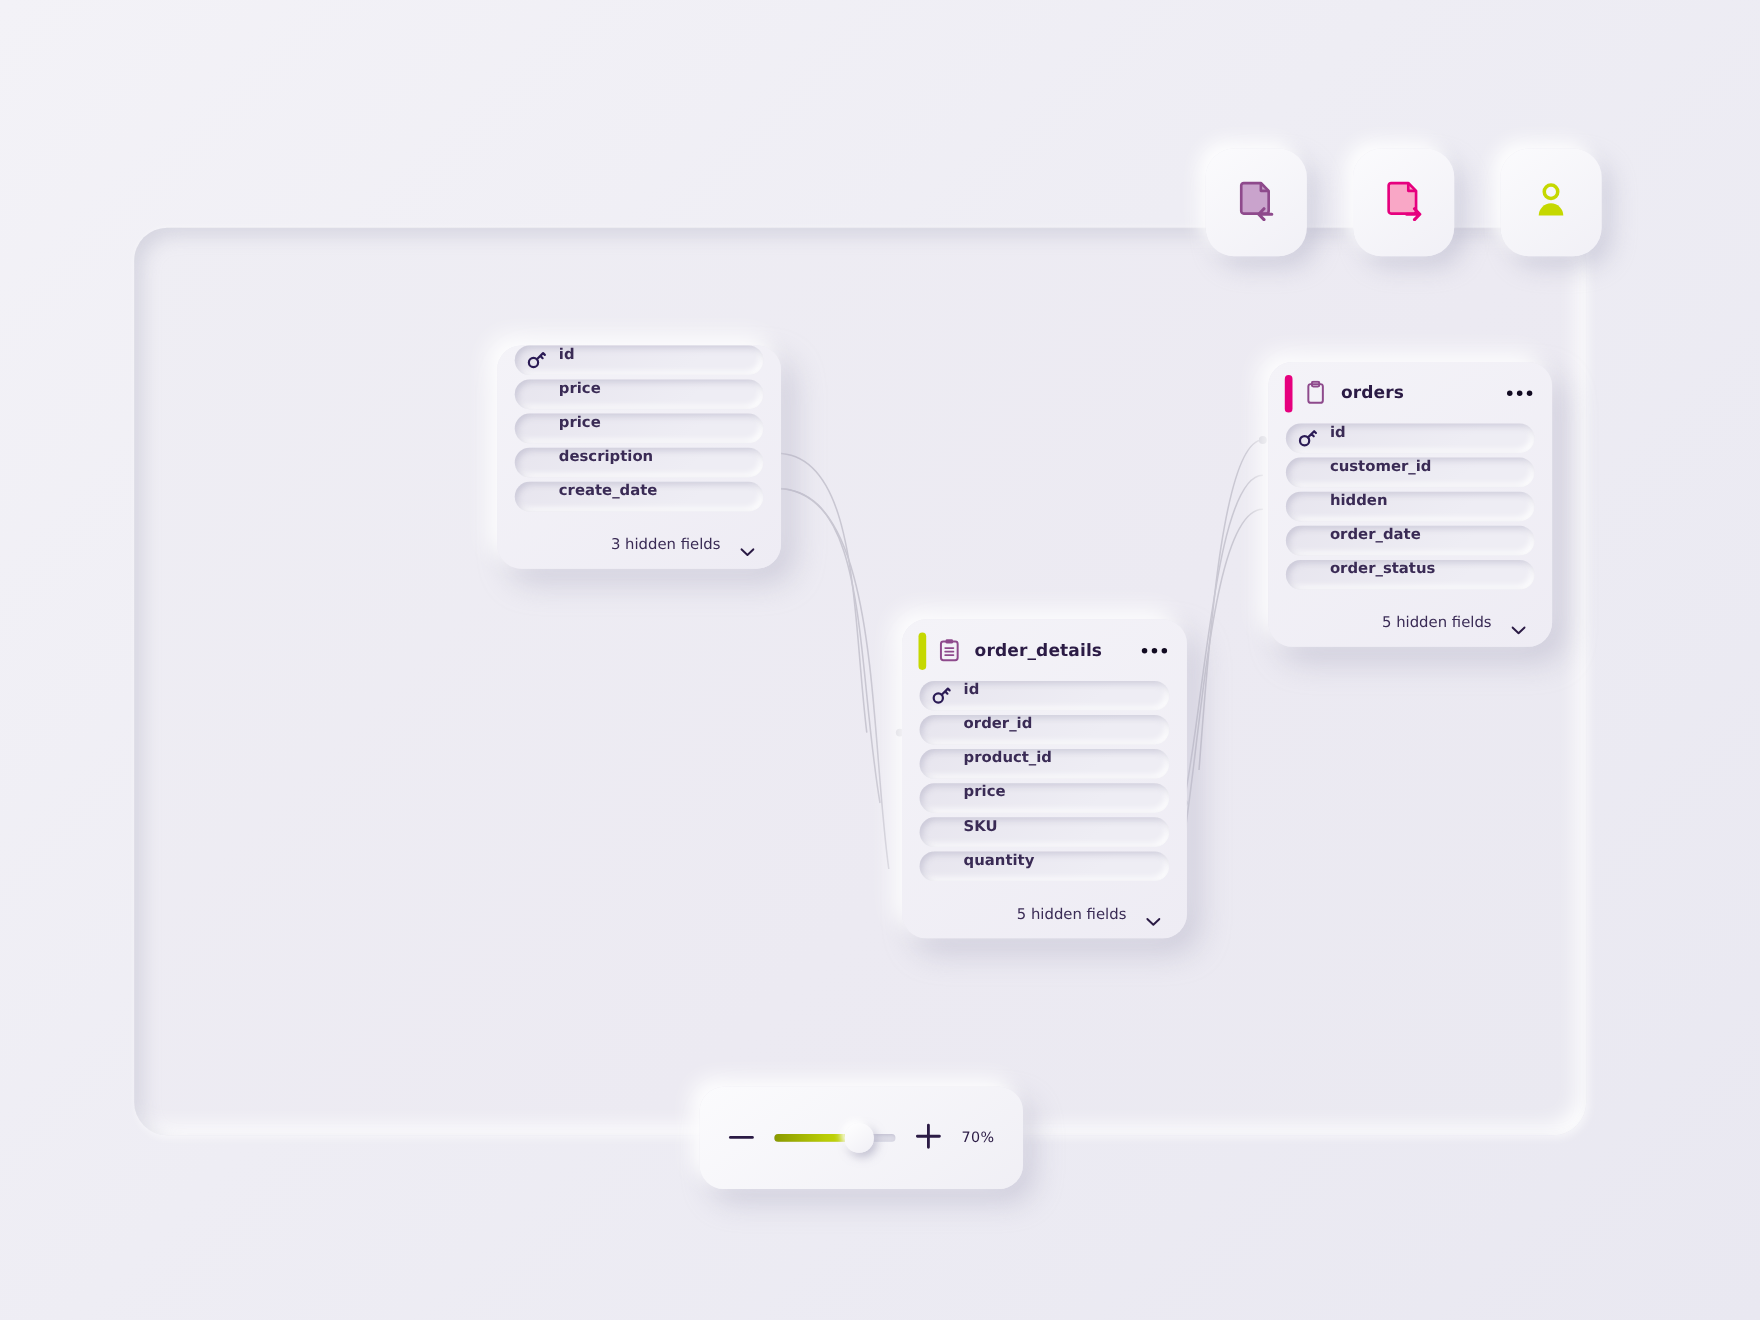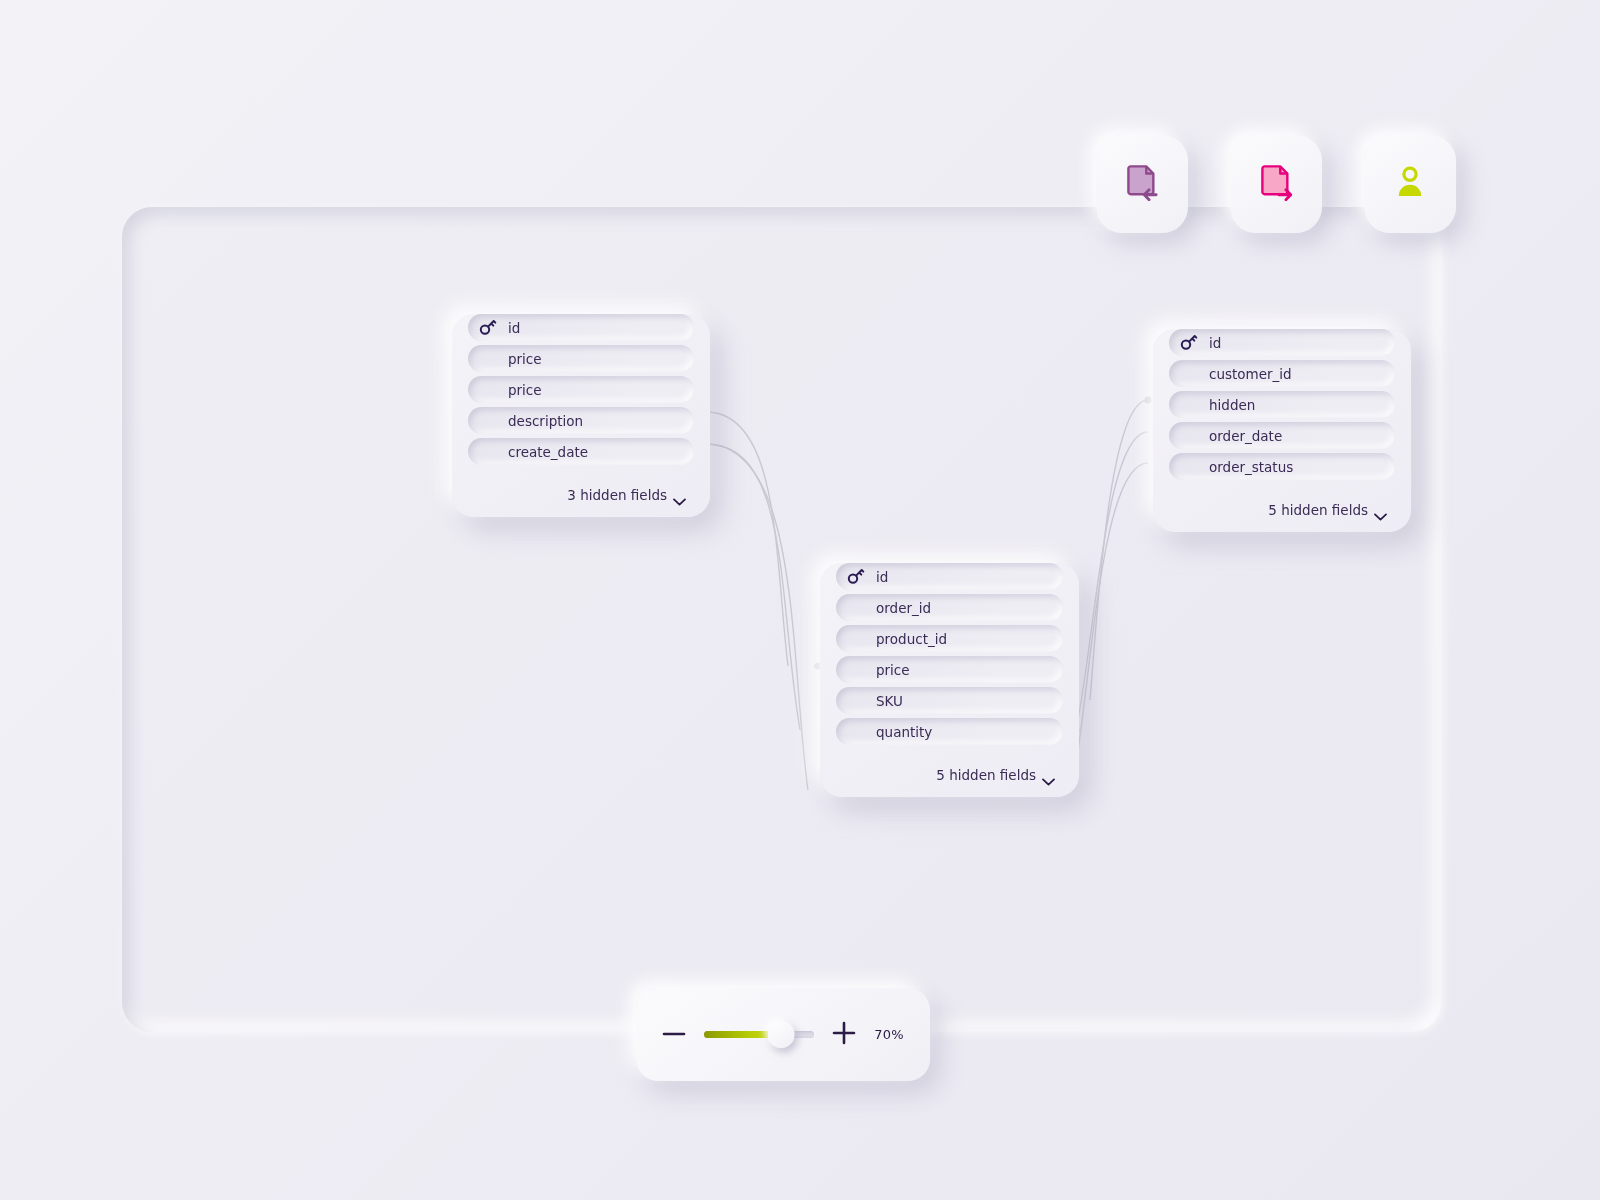"id" .field { align-items: center -> flex-start; font-weight: none -> bold }
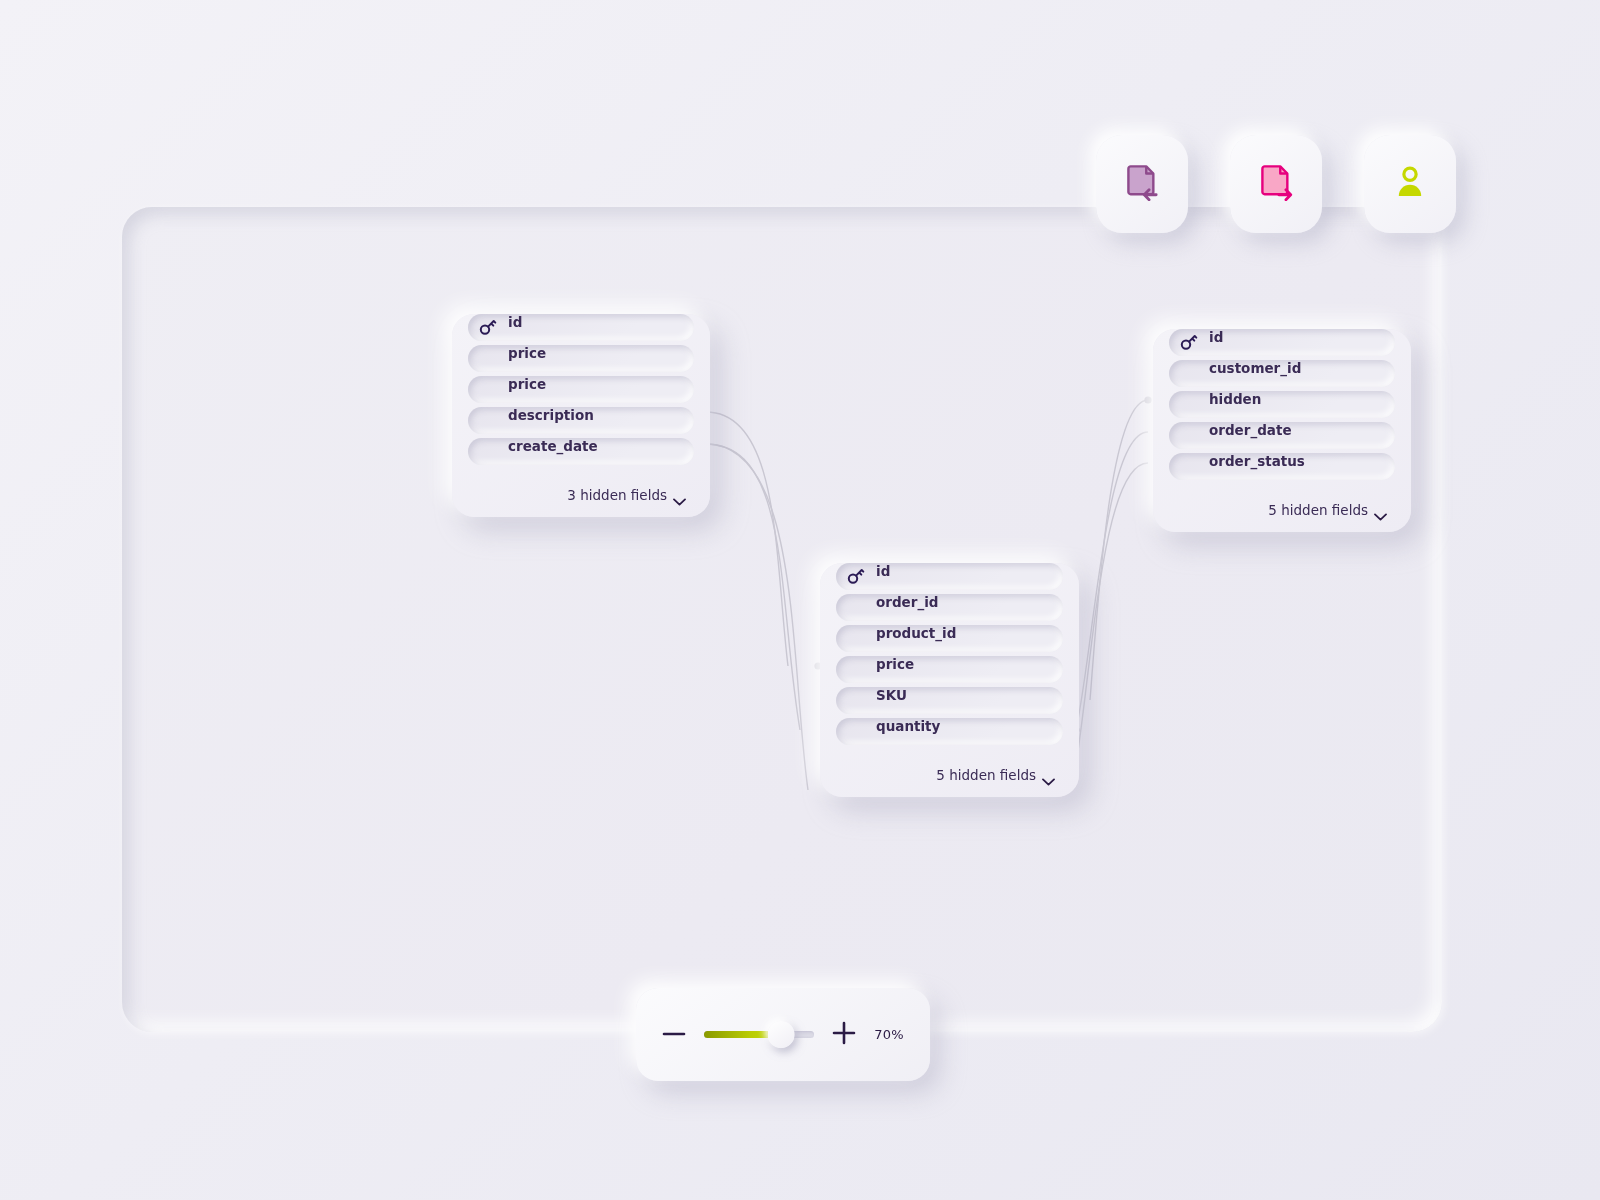"orders" div.card-head { html: none -> <div> <span></span> <span> <svg> <rect></rect> <rect></rect> </svg> </span> <span>orders</span> <span> <i></i> <i></i> <i></i> </span> </div> }
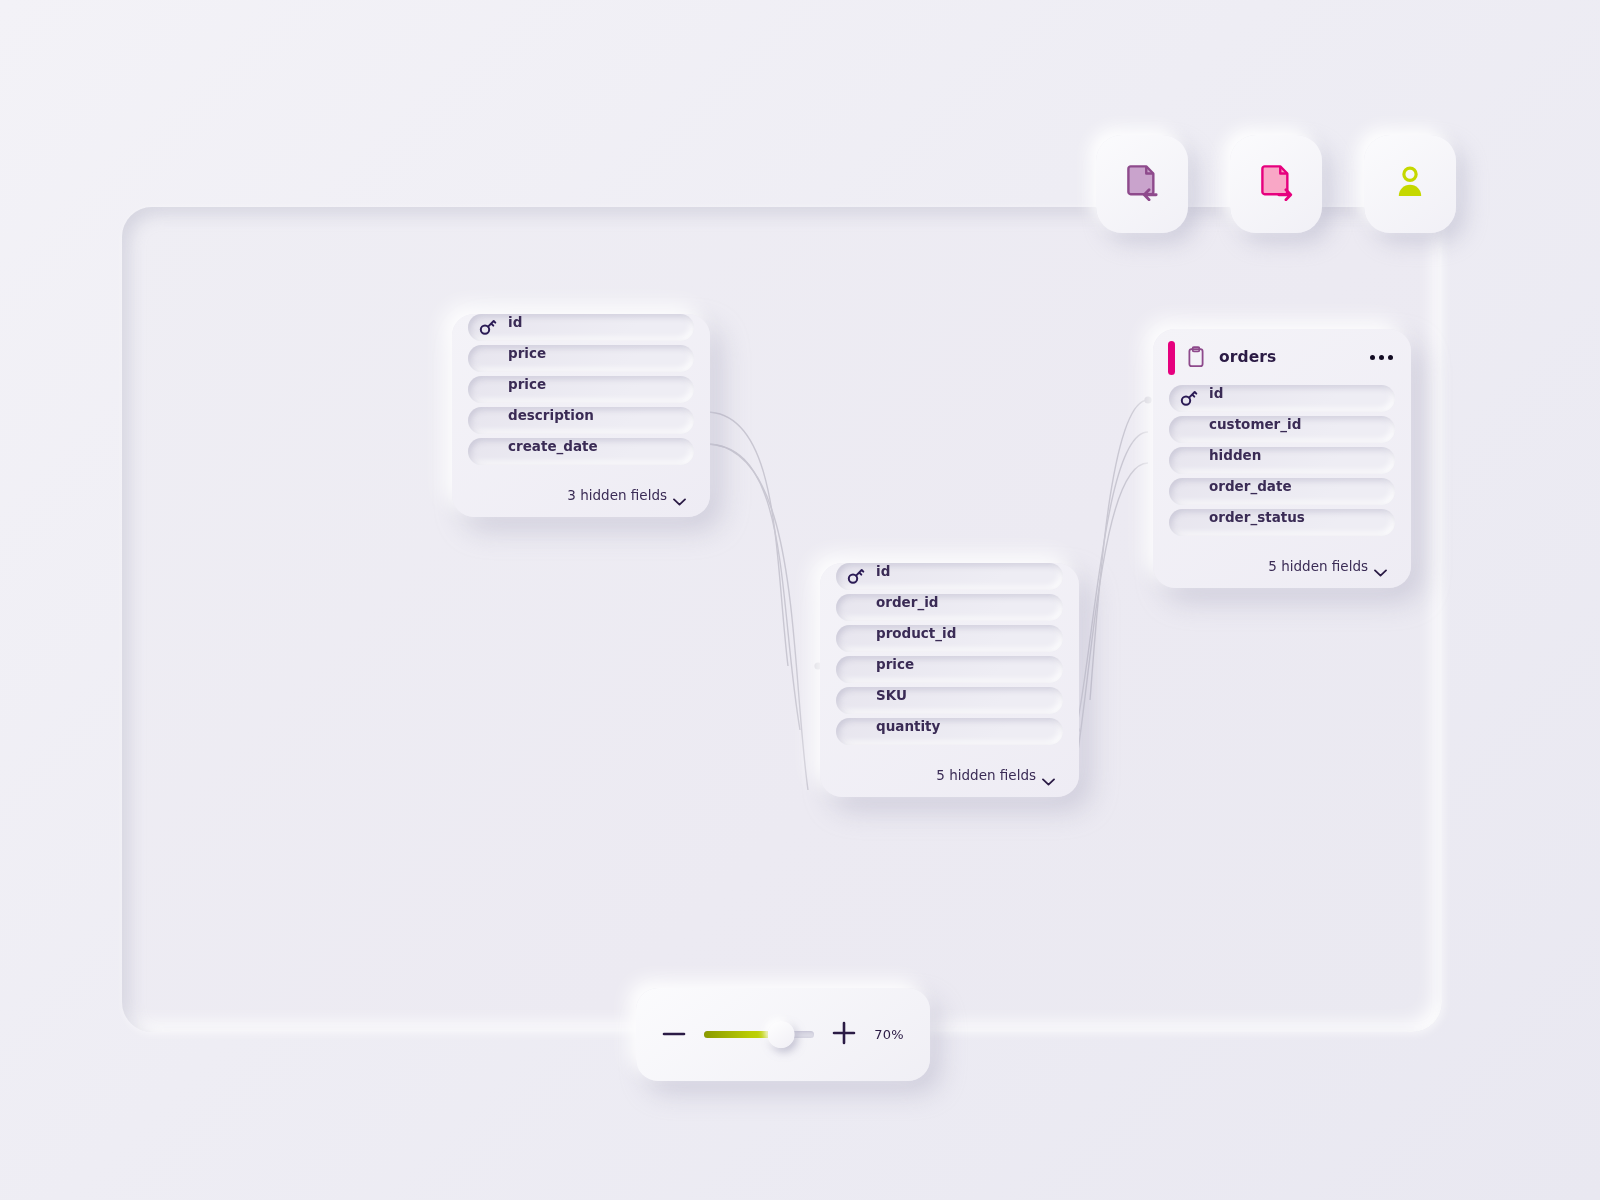"3 hidden fields" .card-foot { gap: 6px -> 18px }
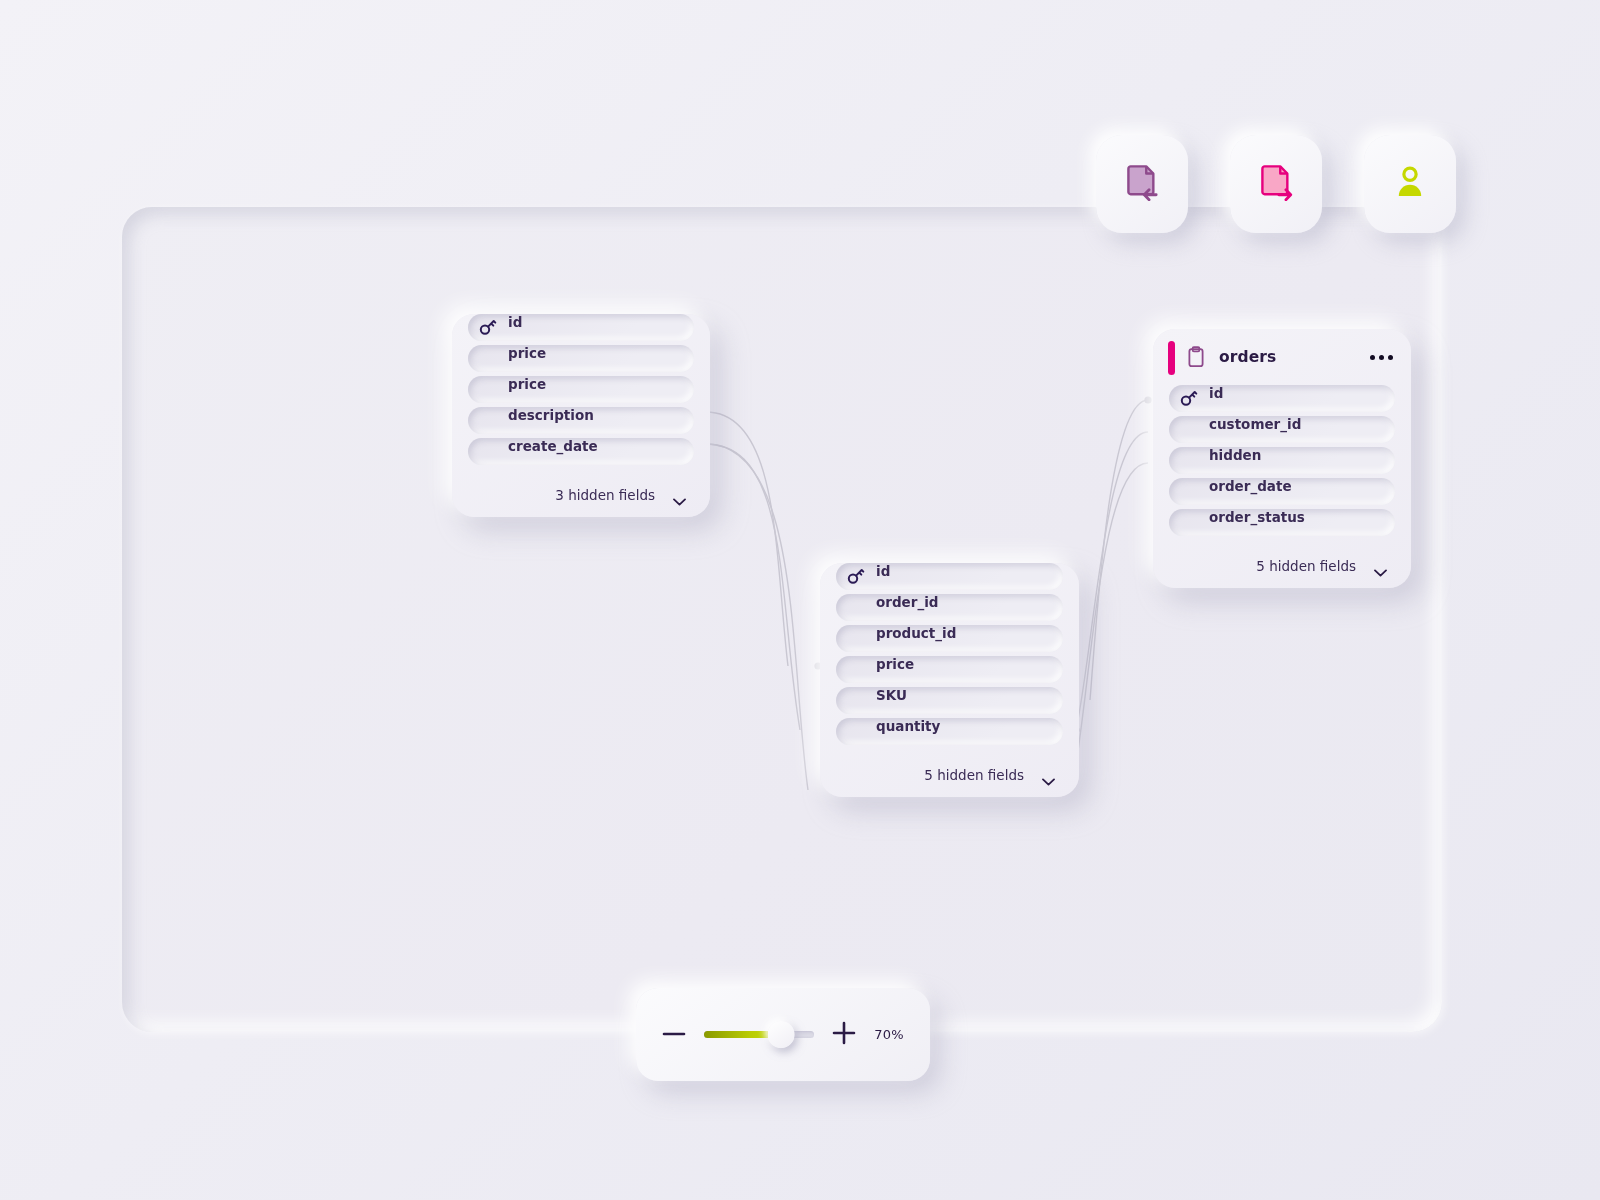"order_details" div.card-head { html: none -> <div> <span></span> <span> <svg> <rect></rect> <rect></rect> <path></path> </svg> </span> <span>order_details</span> <span> <i></i> <i></i> <i></i> </span> </div> }
